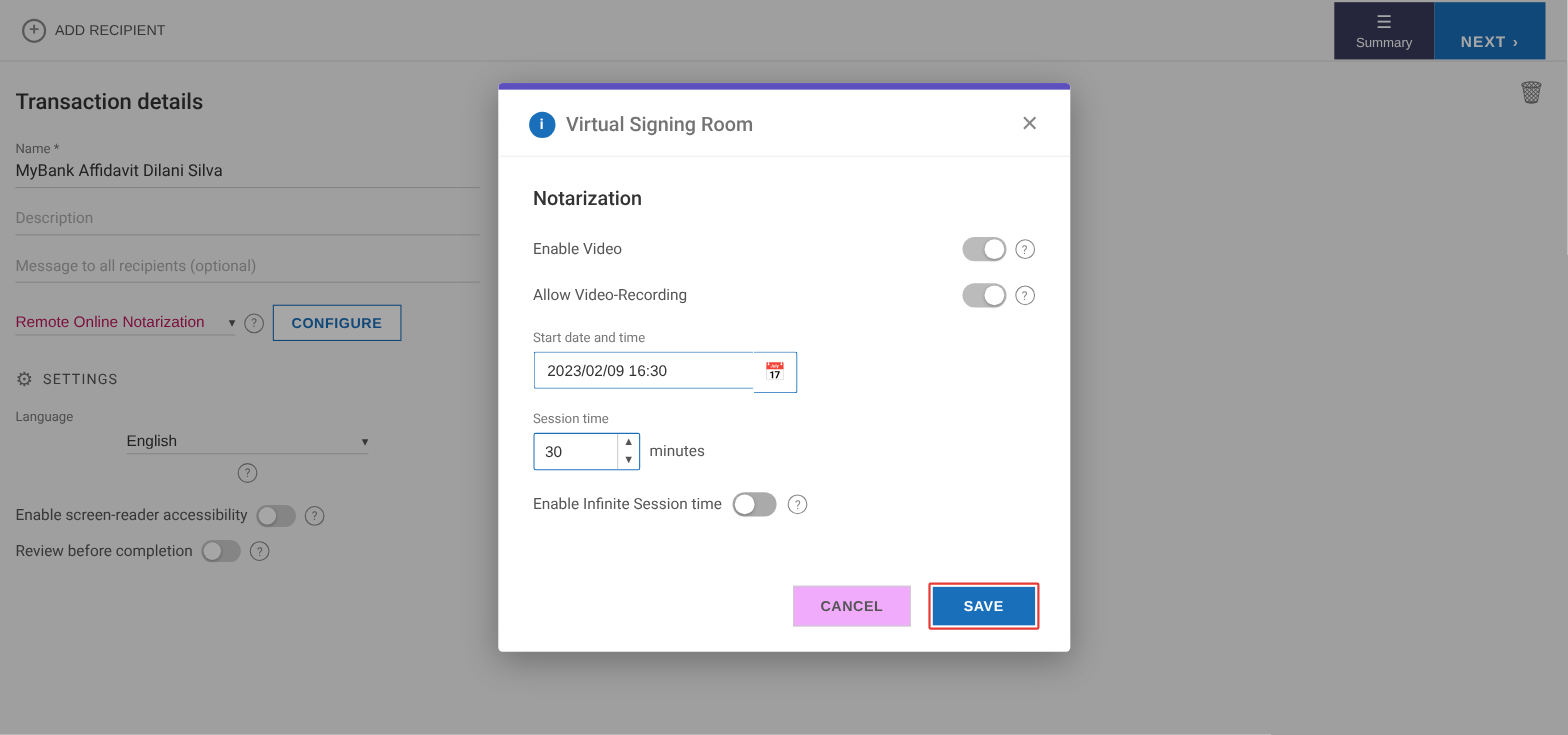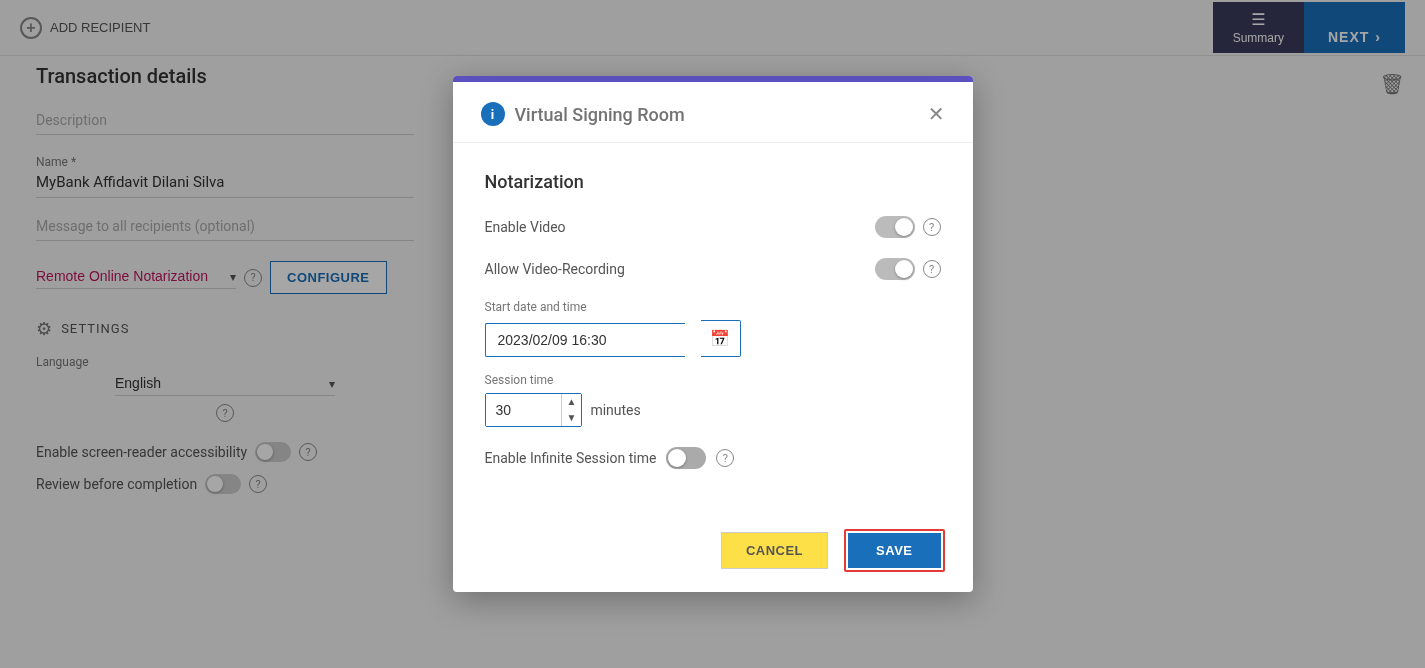"Transaction details" .main-content { padding: 24px 36px -> 24px 14px; top: 40px -> 56px }
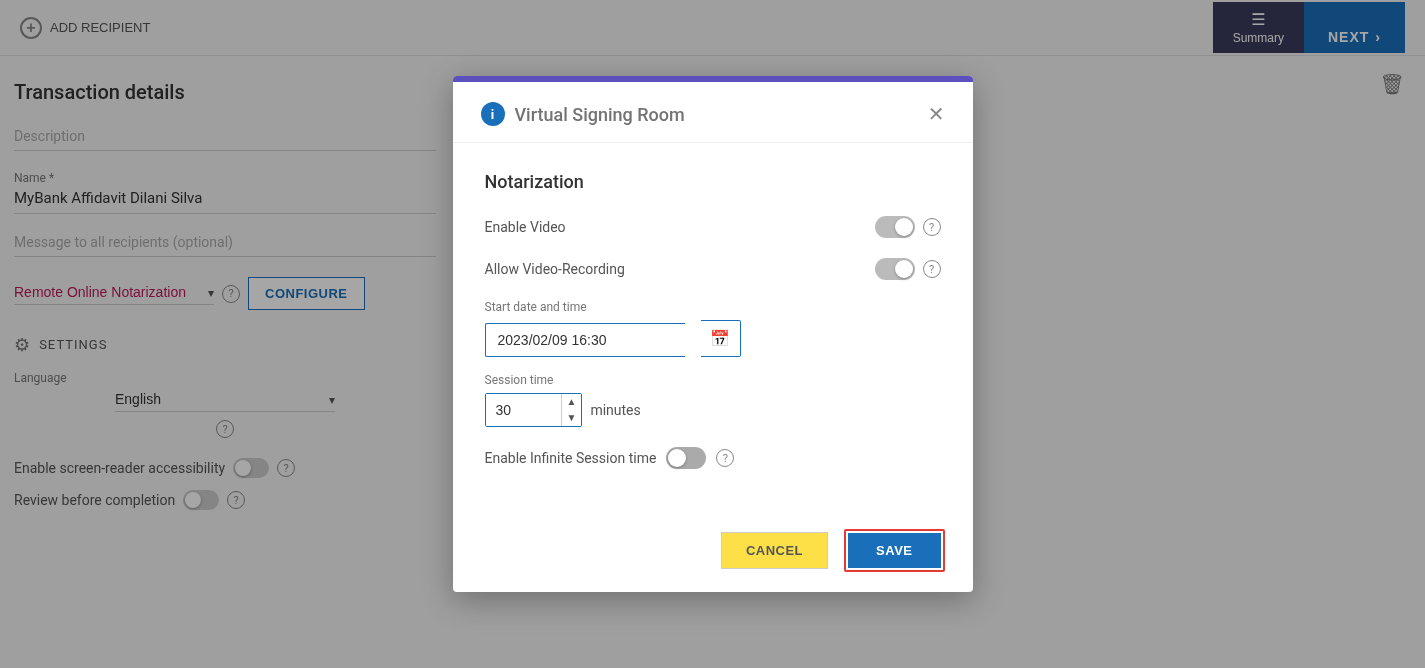"Description" div.form-field { order: before "Name *" -> after "Name *" }
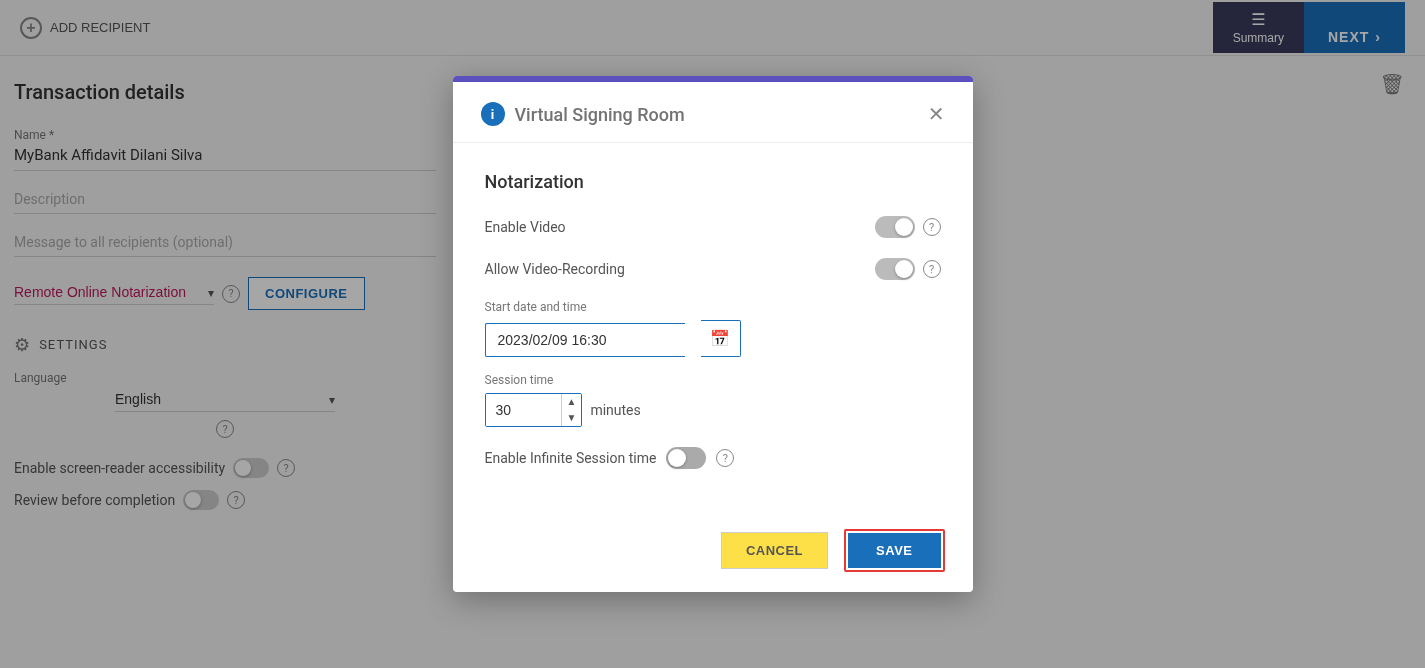"2023/02/09 16:30" .datetime-input-row { align-items: flex-end -> flex-start; gap: 16px -> 0 }
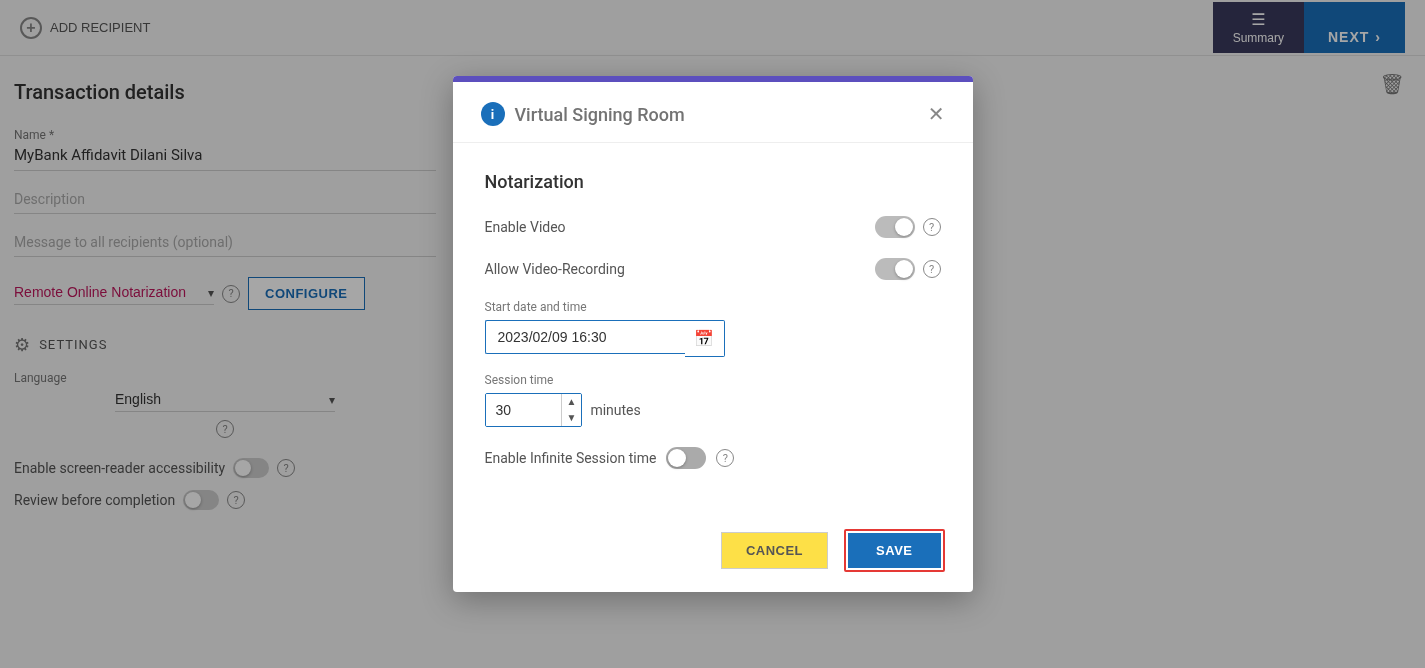"CANCEL" .cancel-btn { background: #fde047 -> #f0abfc }
